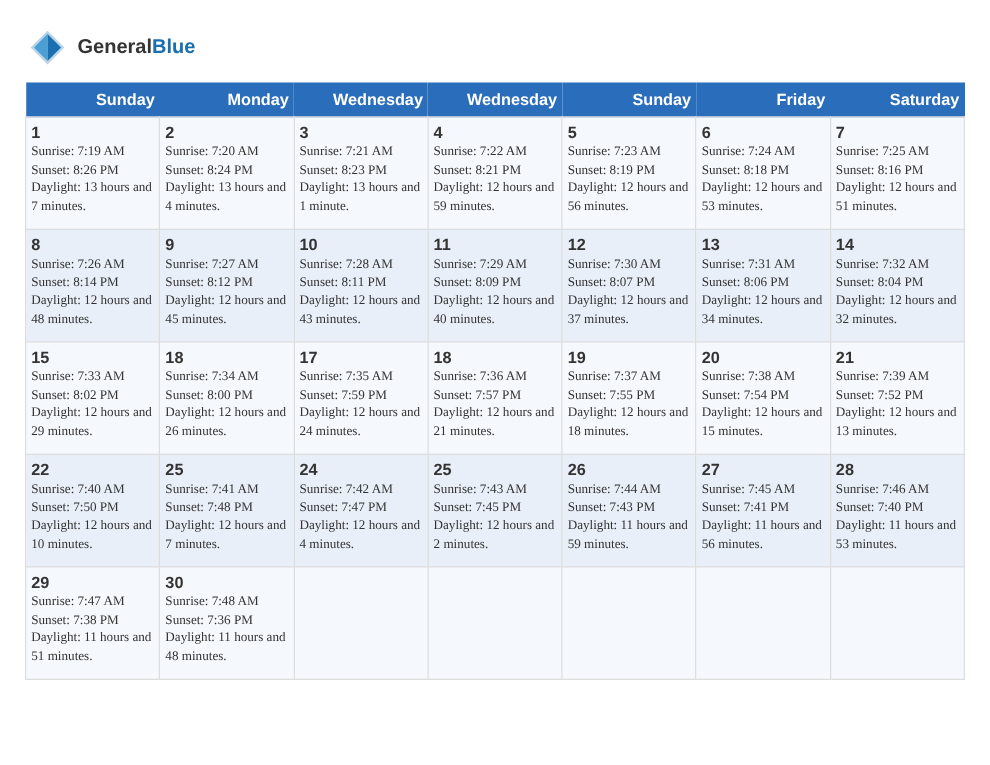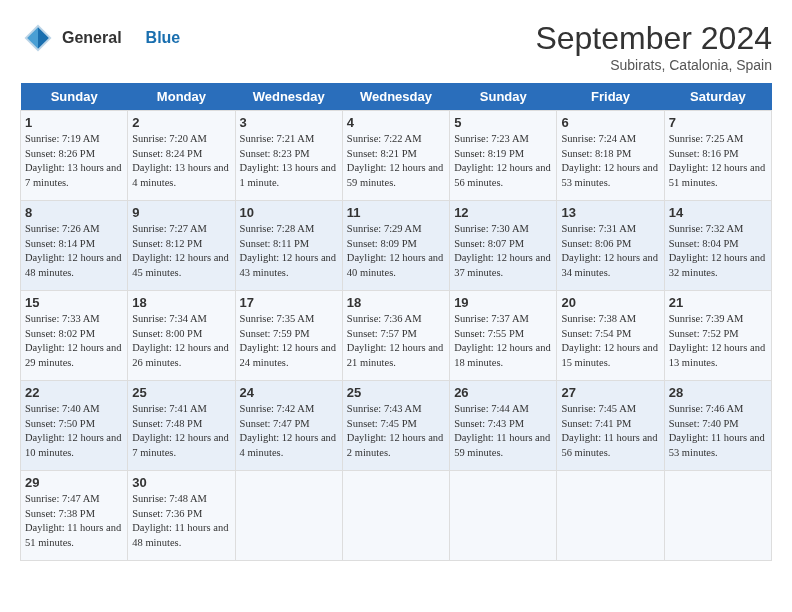"Blue" span { padding-left: 24px -> none }
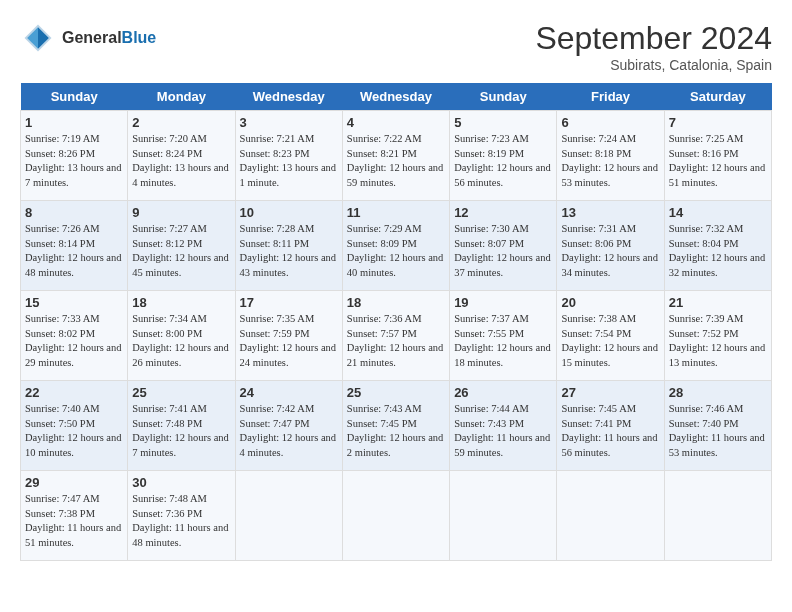"September 2024" div.title-area { html: <div> <div>September 2024</div> <div>Subirats, Catalonia, Spain</div> </div> -> none }
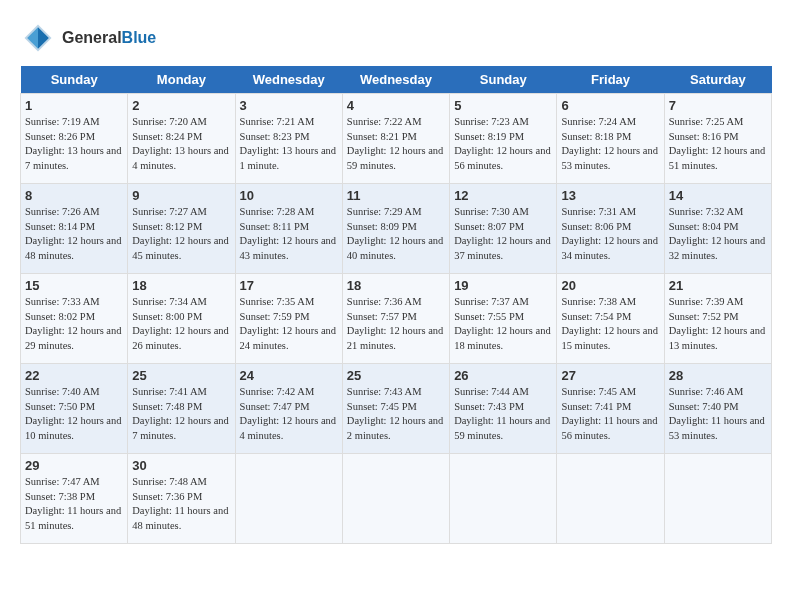"Sunday" thead tr th { text-align: center -> right }
